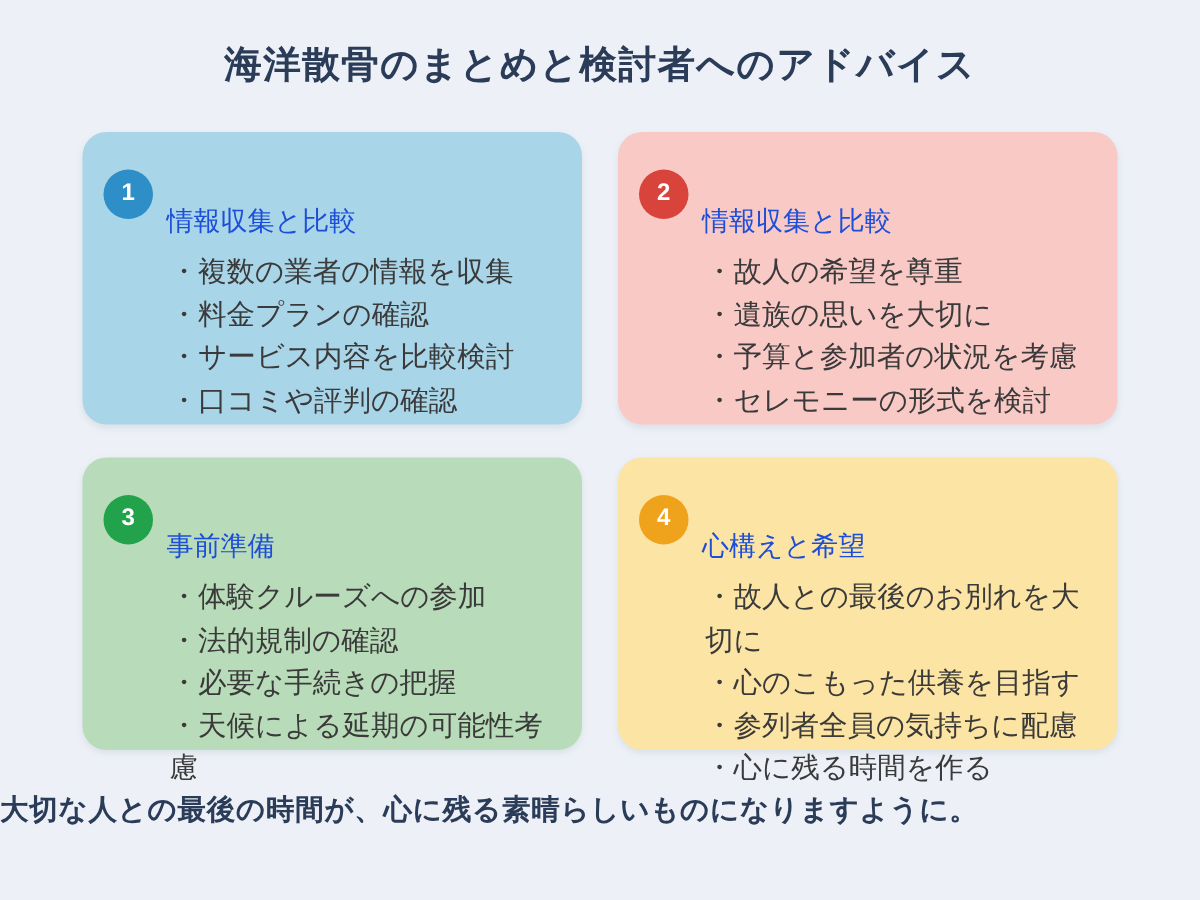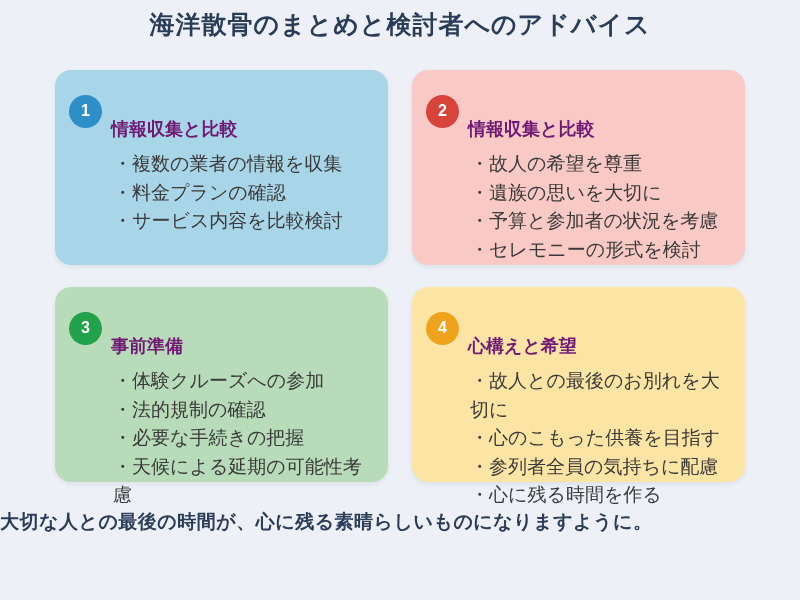"海洋散骨のまとめと検討者へのアドバイス" .main-title { padding-top: 8px -> 26px }
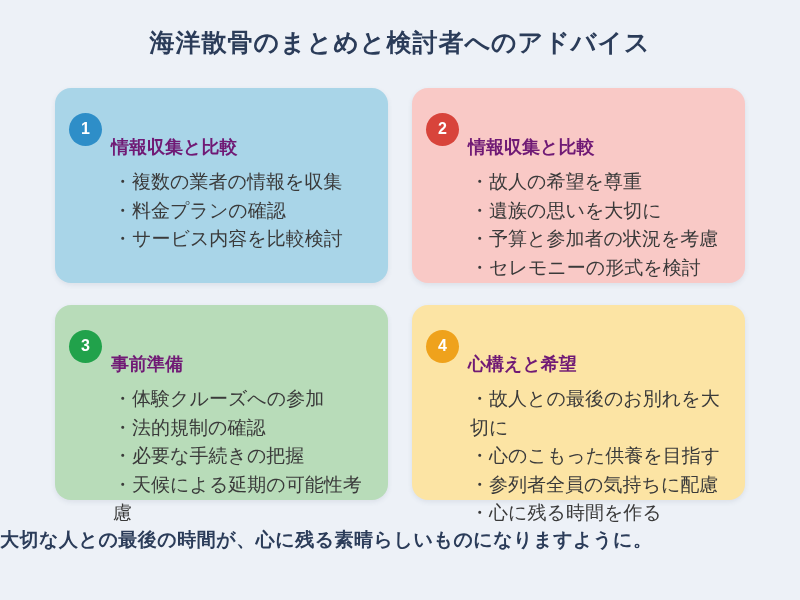"情報収集と比較" .card-title { color: #701a75 -> #1d4ed8; font-weight: bold -> normal }
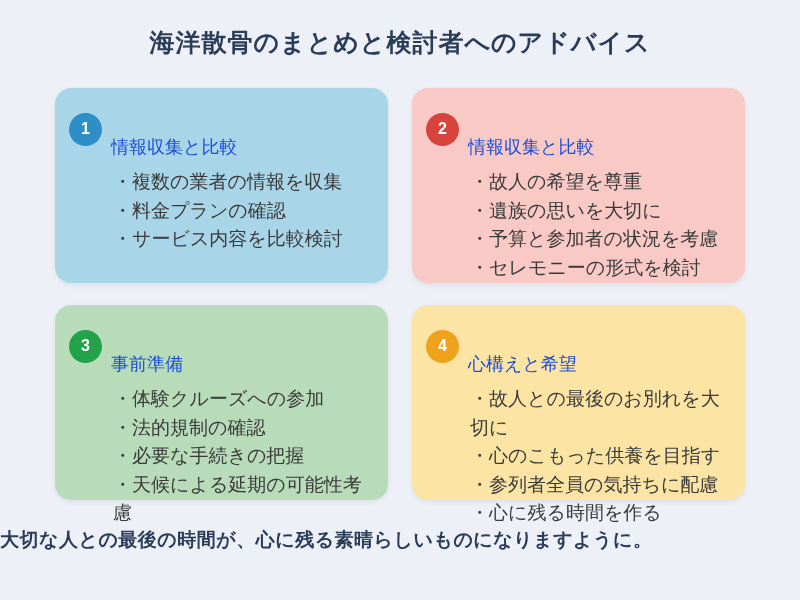"・口コミや評判の確認" li { html: none -> <li>・口コミや評判の確認</li> }
